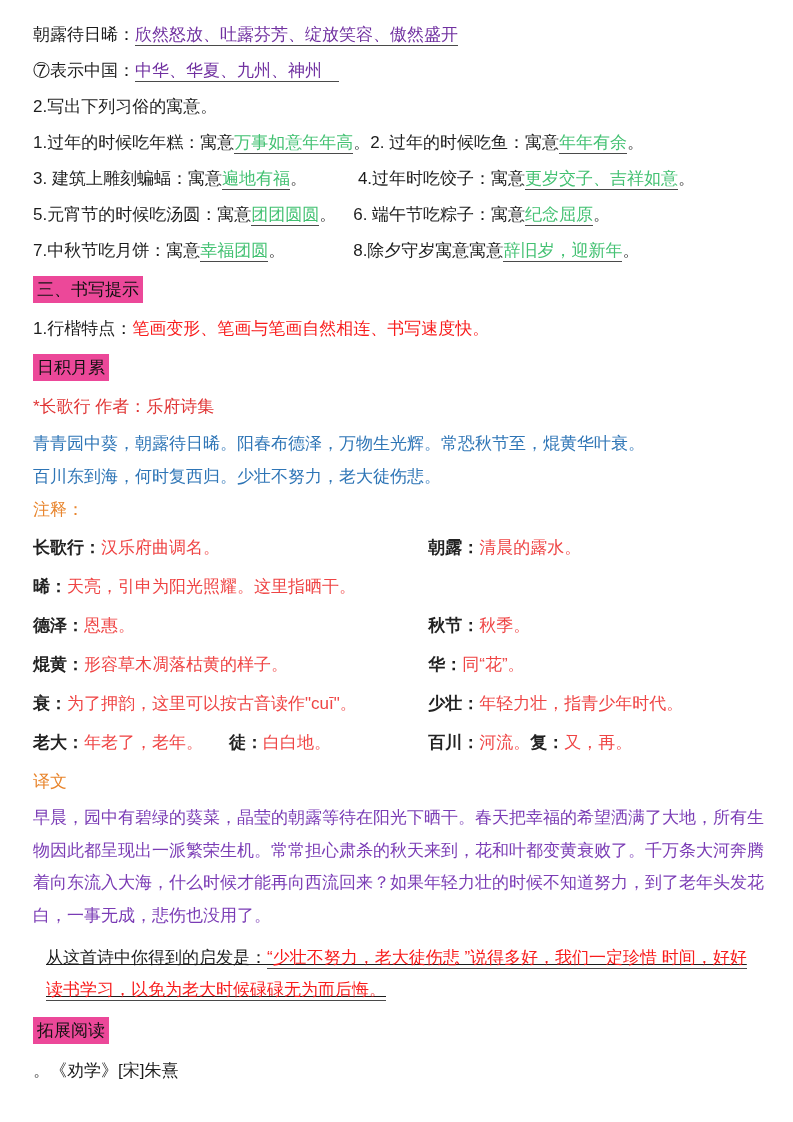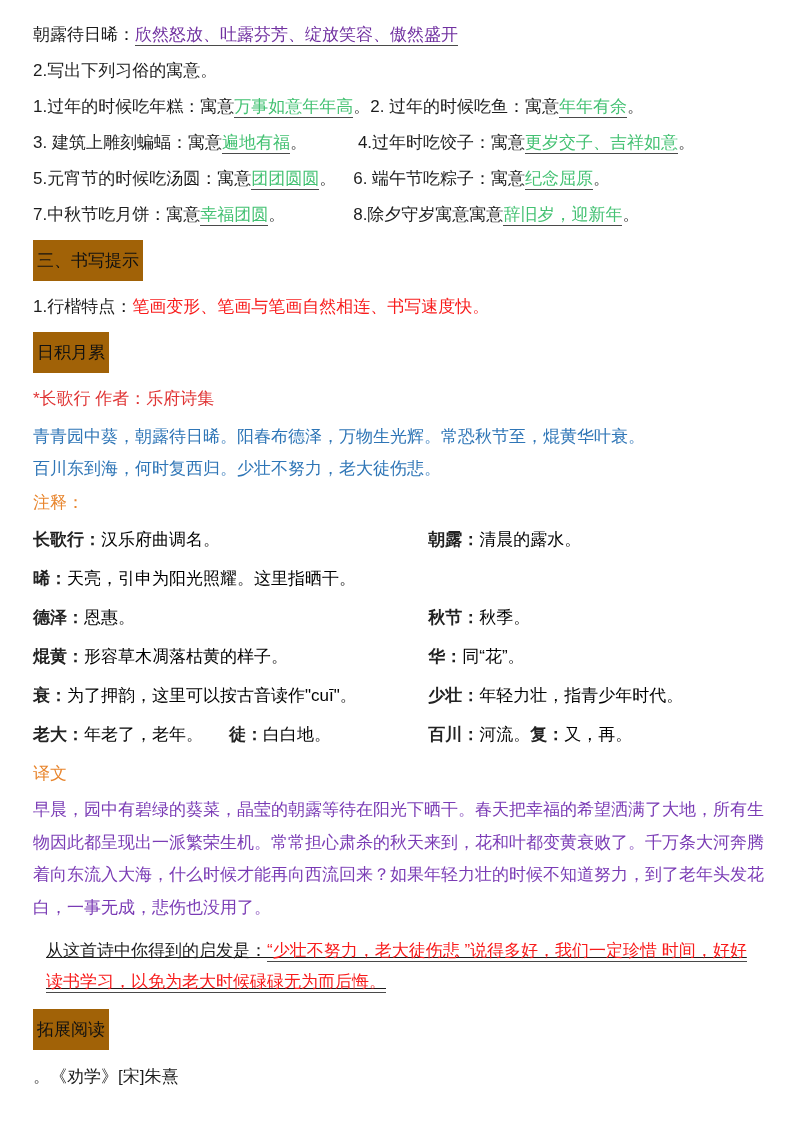"⑦表示中国：中华、华夏、九州、神州" p.ln { html: none -> <p><span>⑦表示中国：</span><span>中华、华夏、九州、神州 </span></p> }
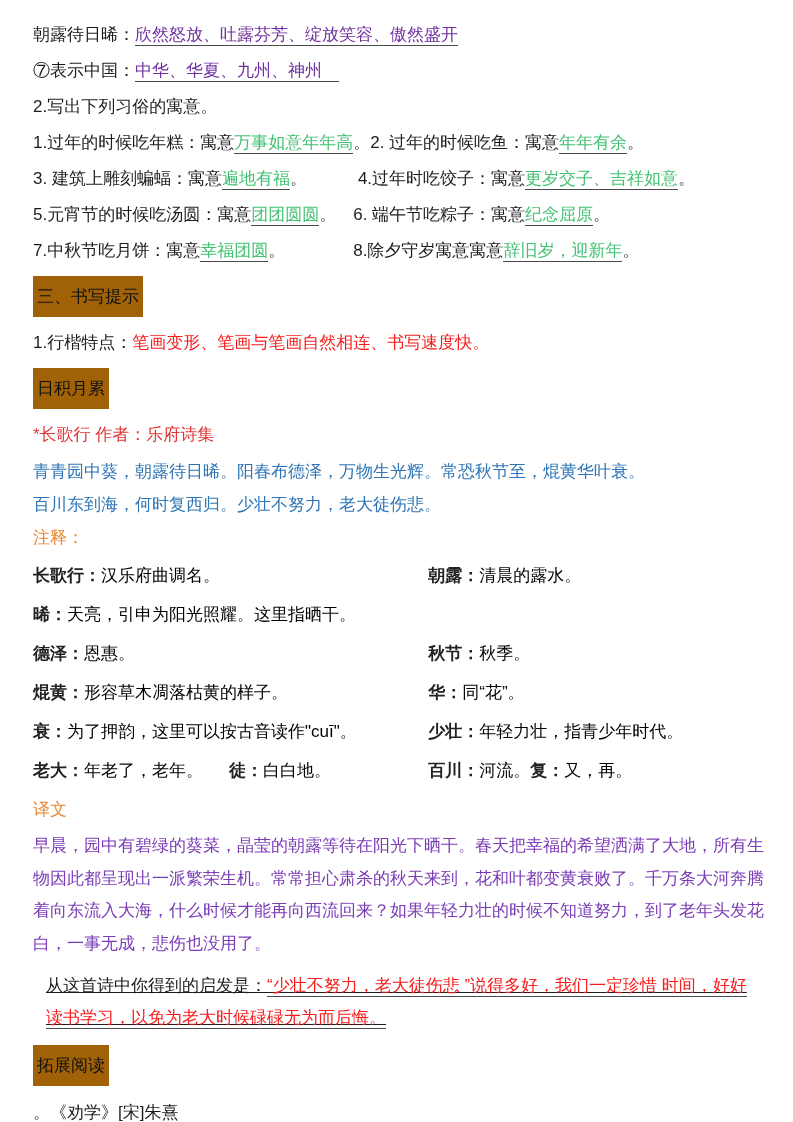"三、书写提示" .hl { background: #a16207 -> #ec4899; padding: 9px 4px -> 2px 4px }
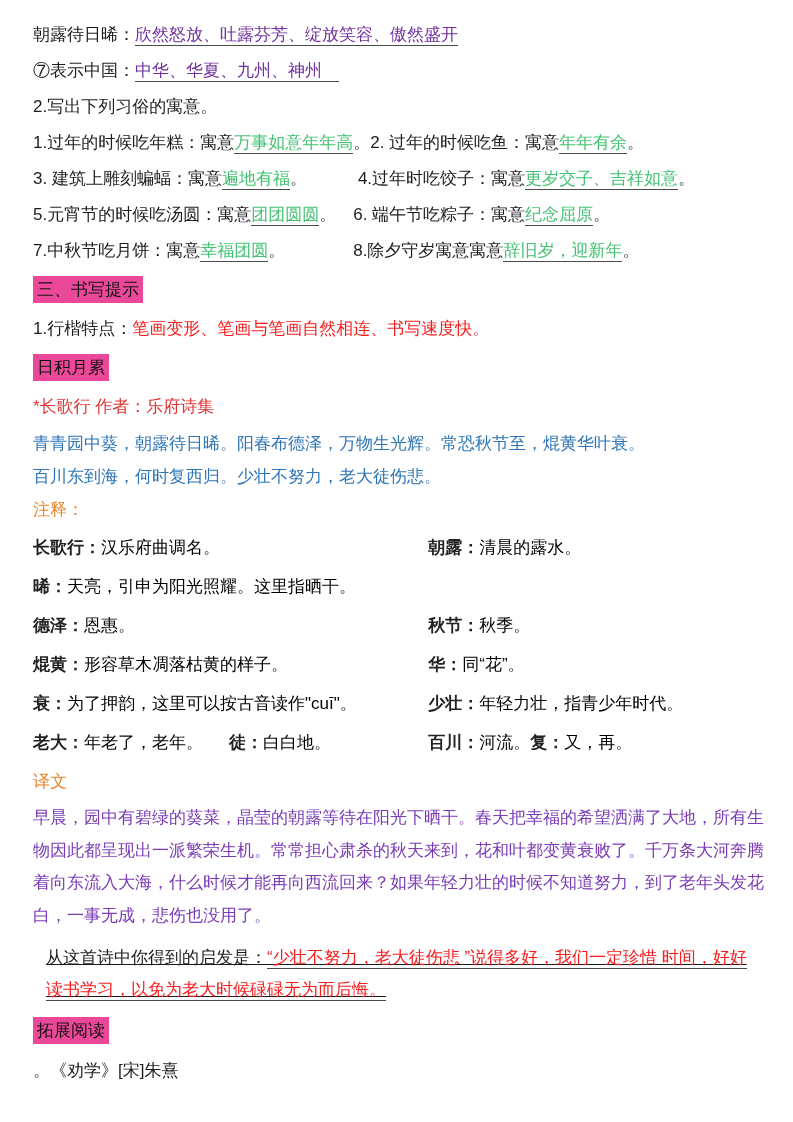"汉乐府曲调名。" .olive { color: #000000 -> #ef4444 }
